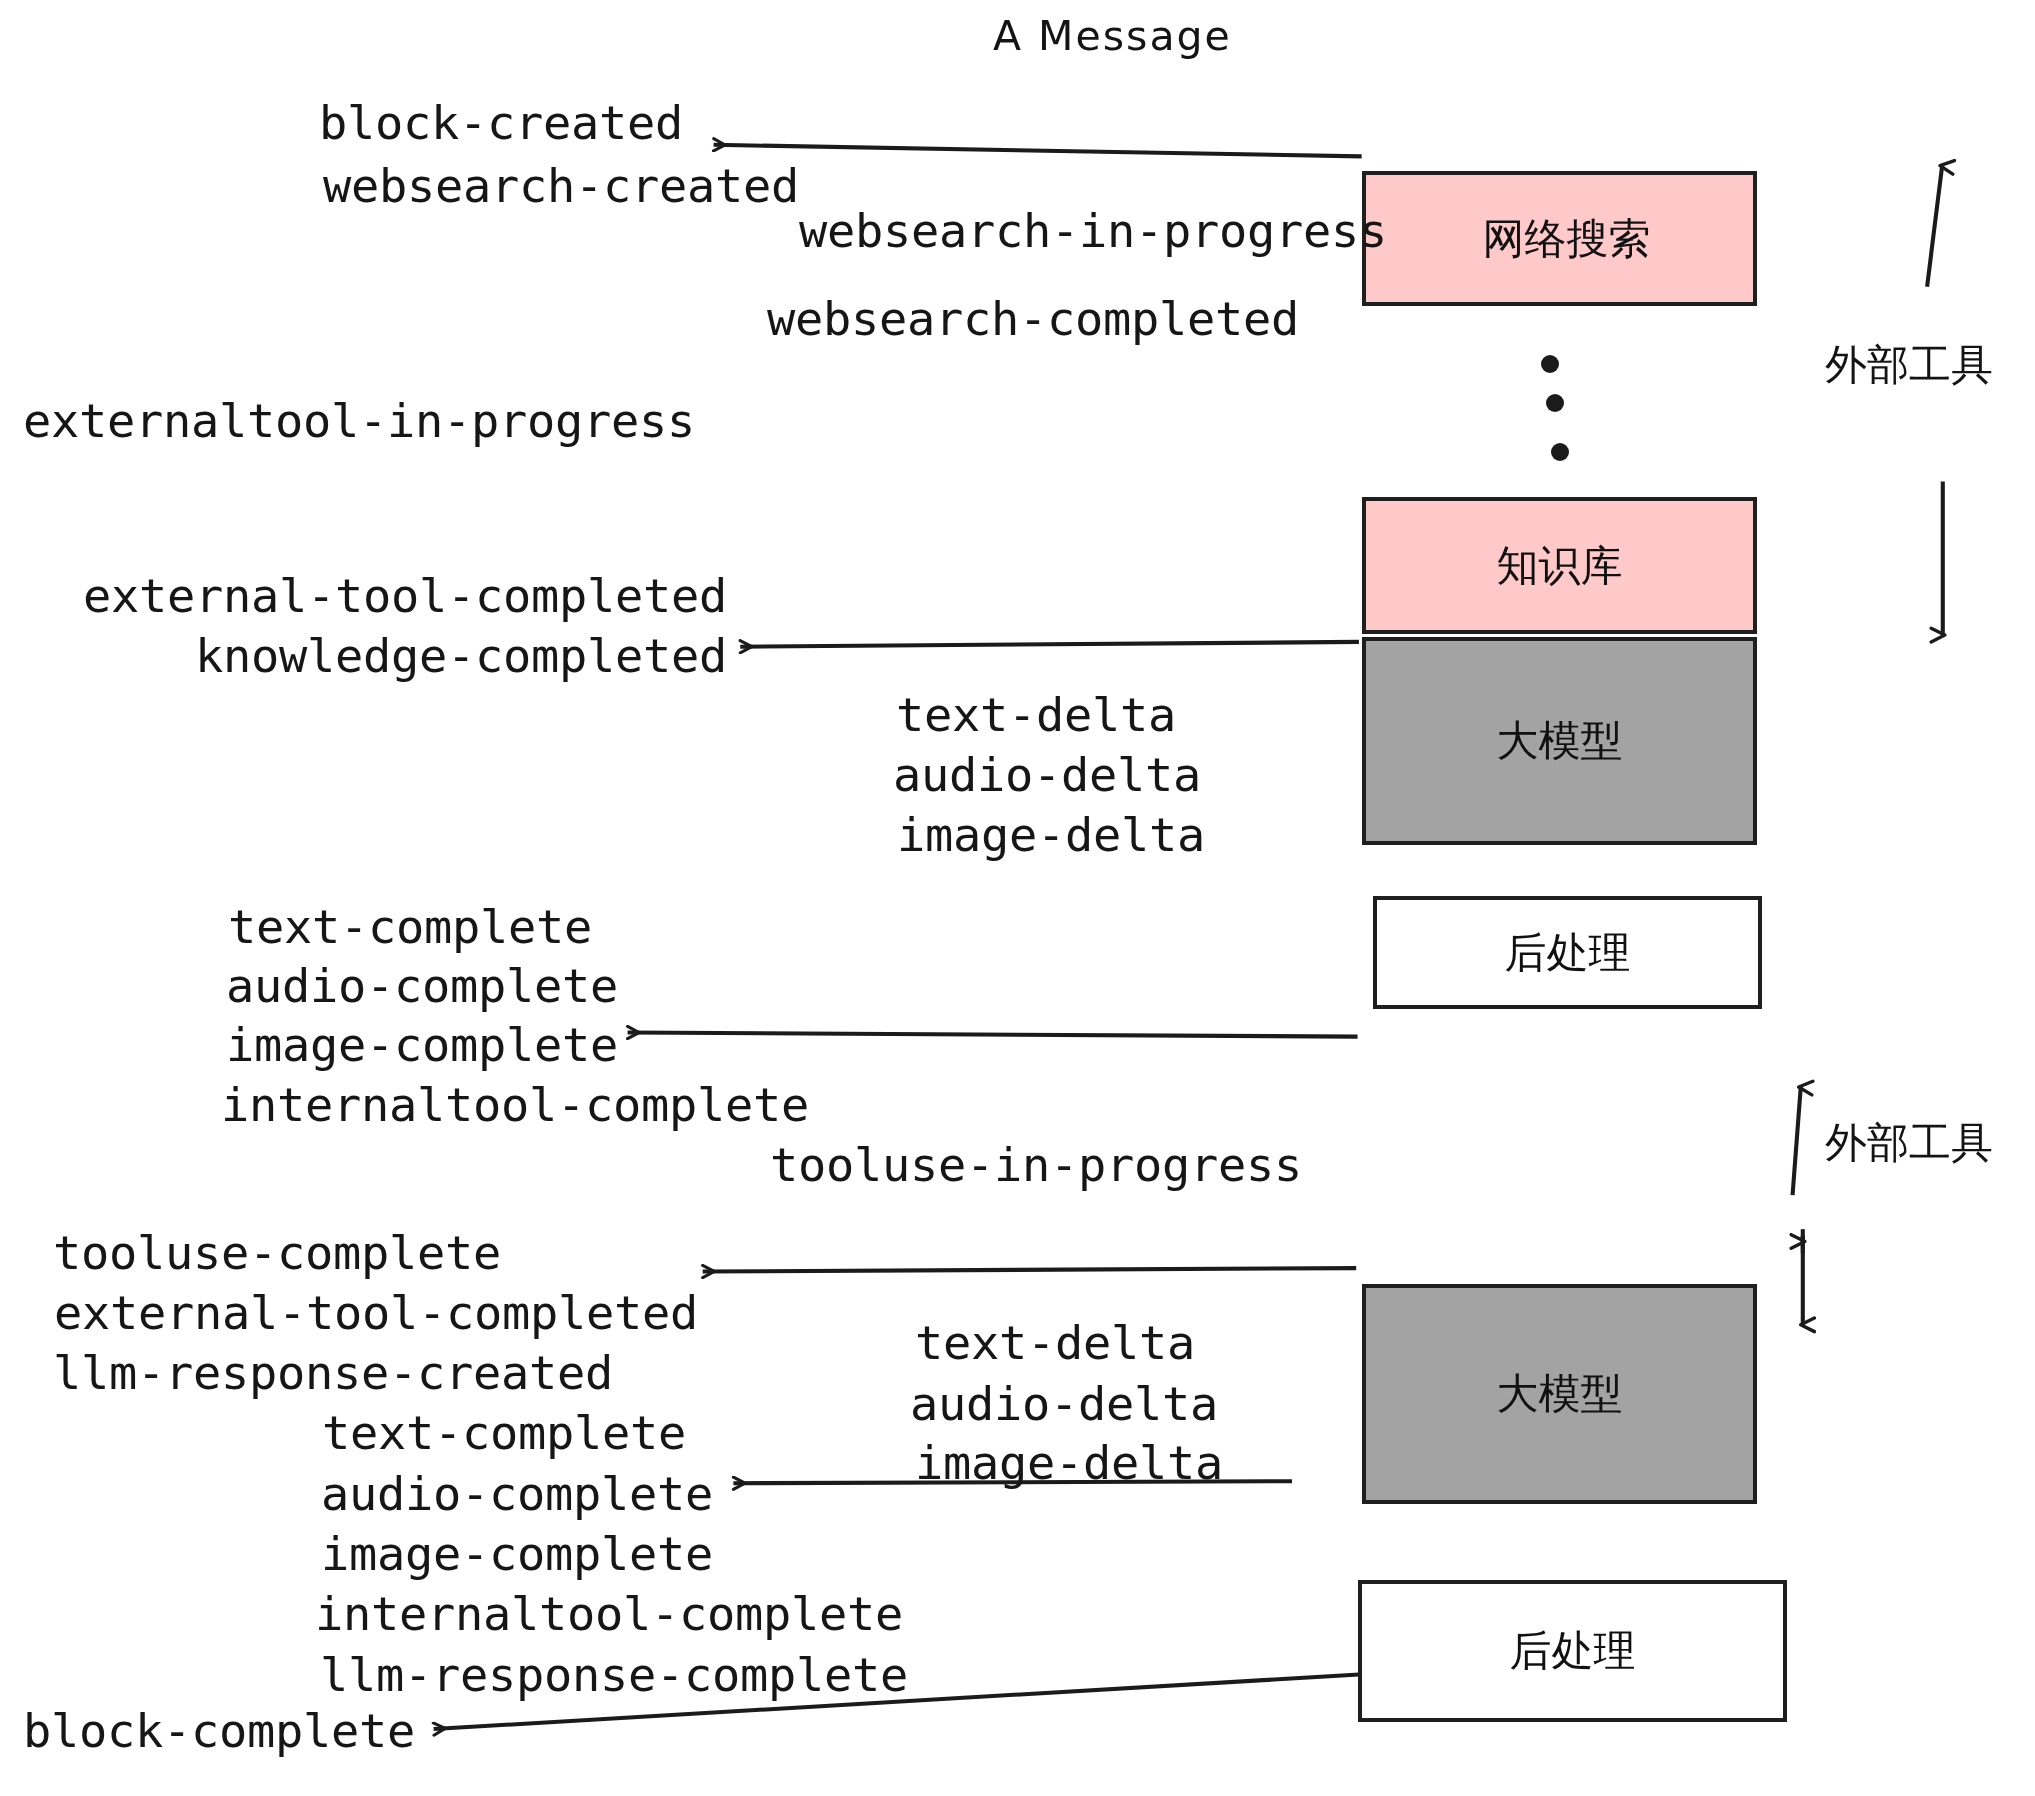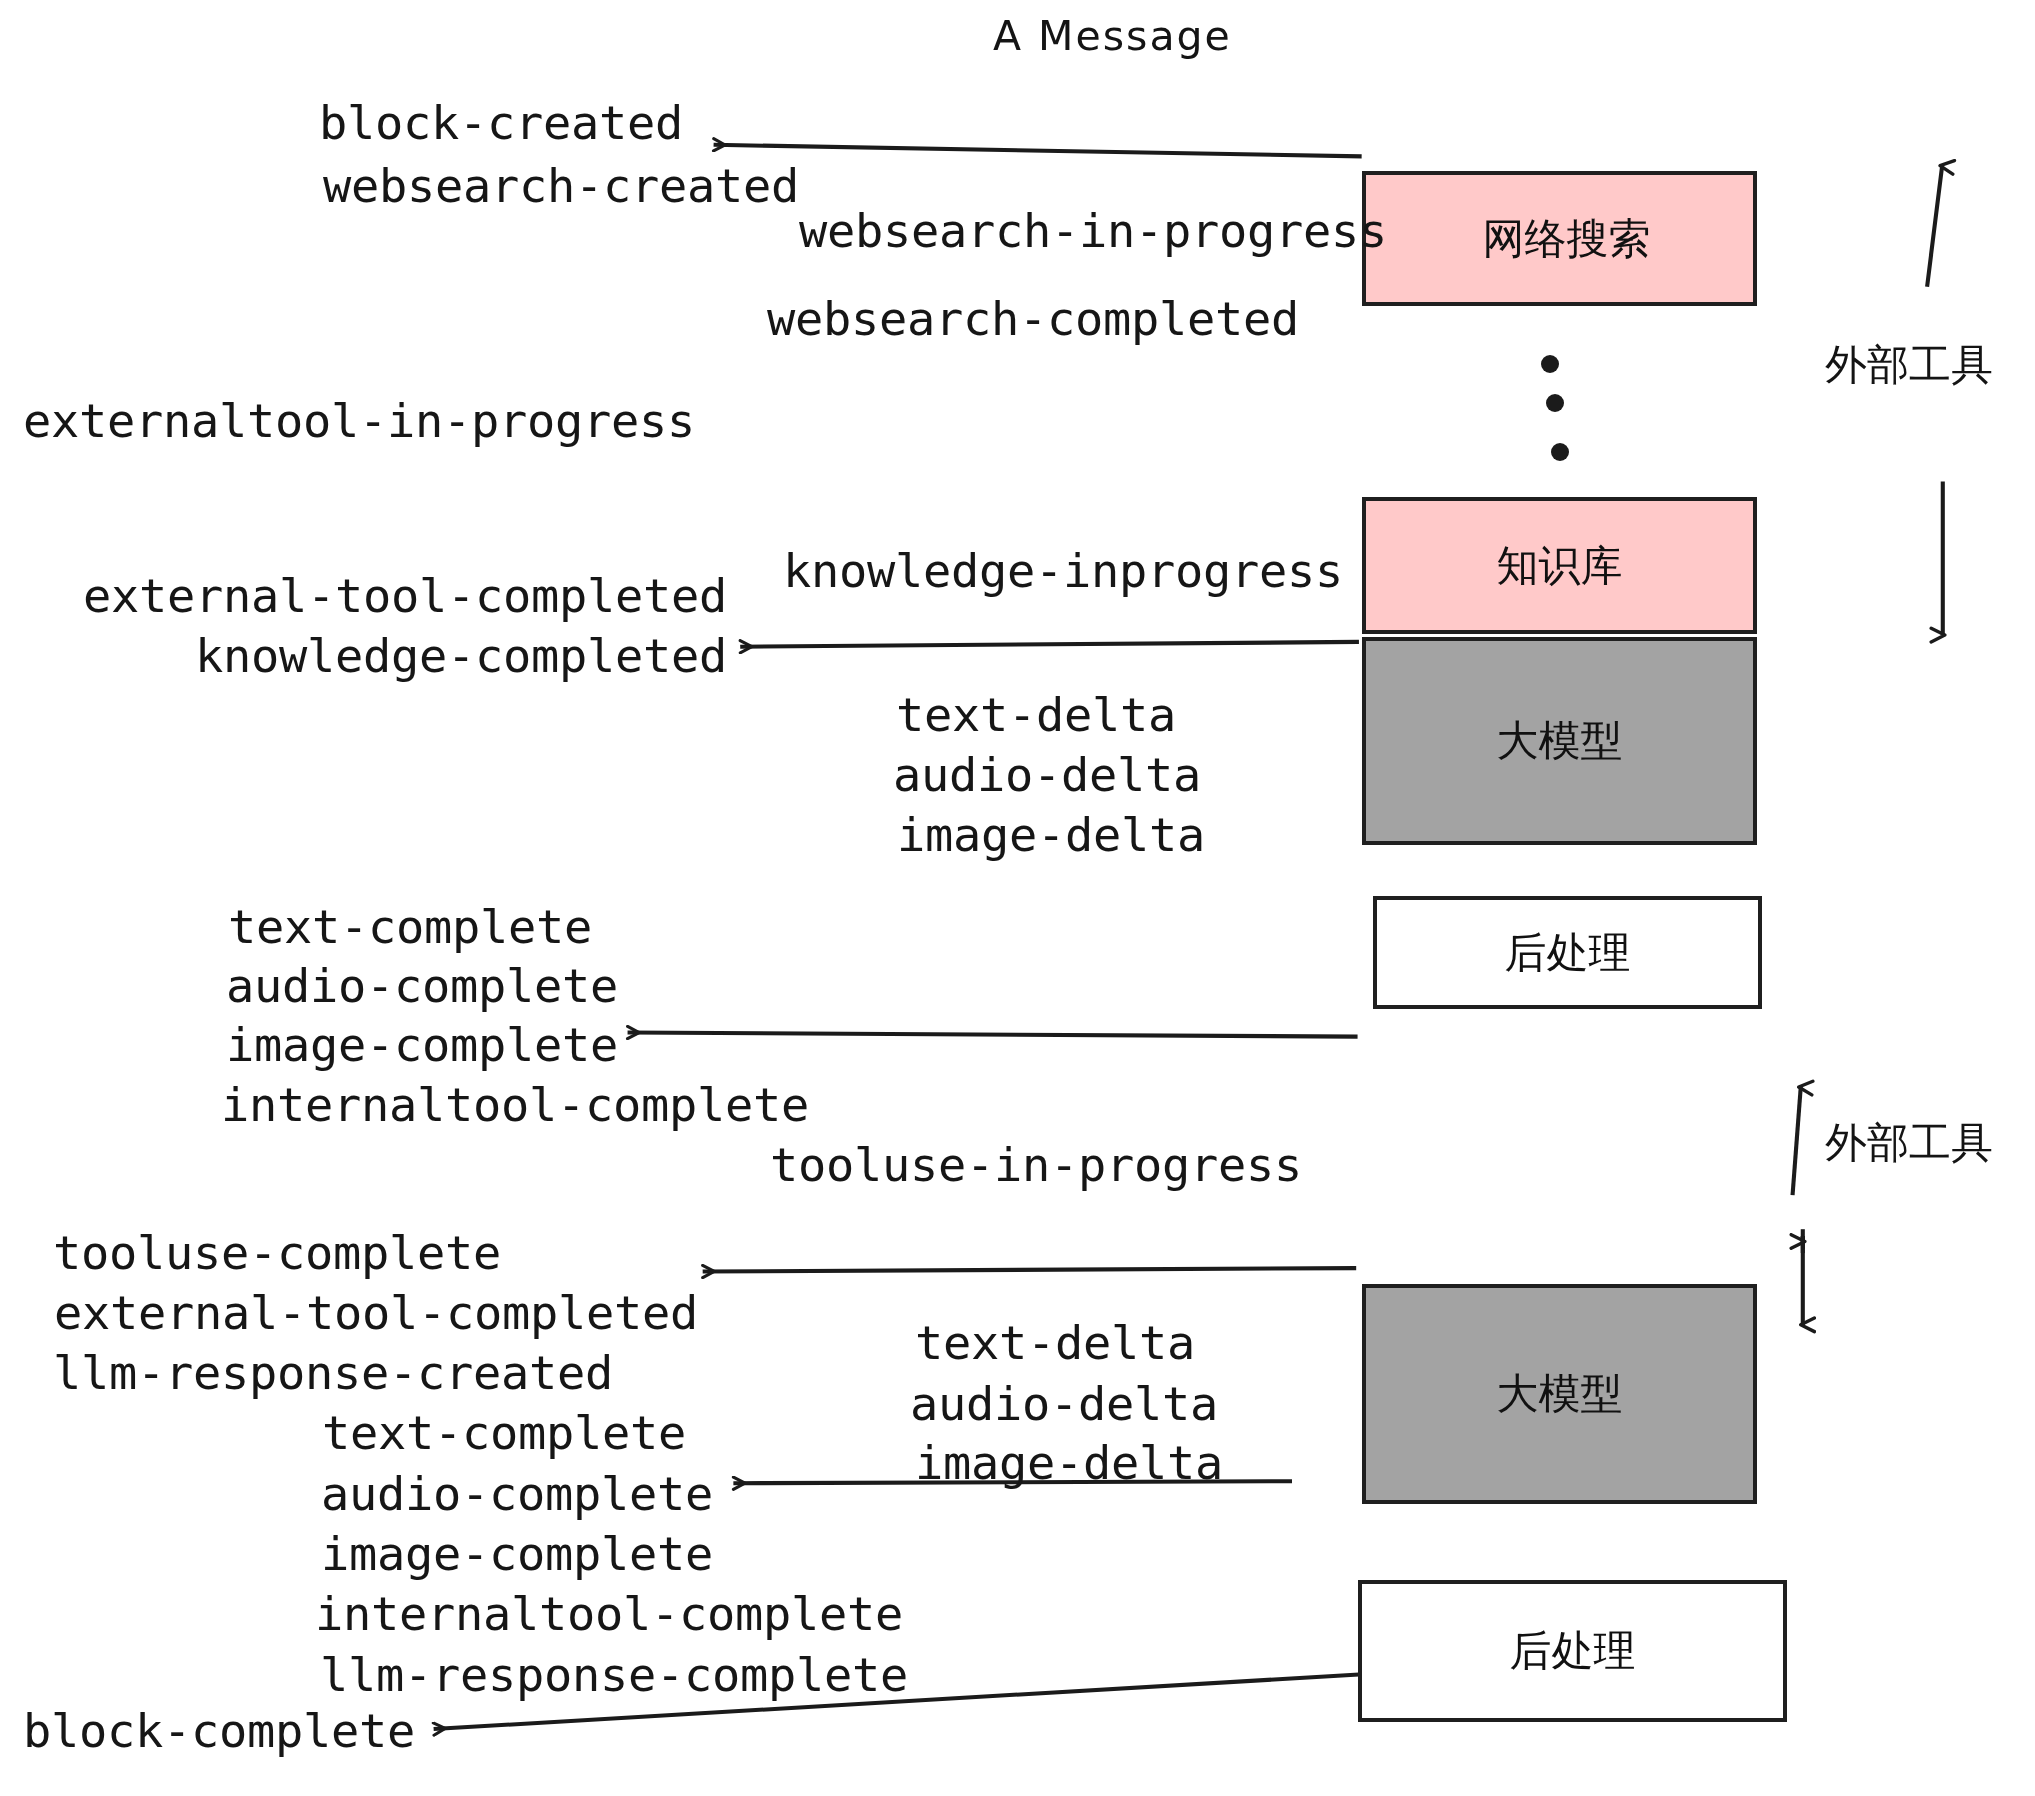"knowledge-inprogress" div.evt { html: <div>knowledge-inprogress</div> -> none }
